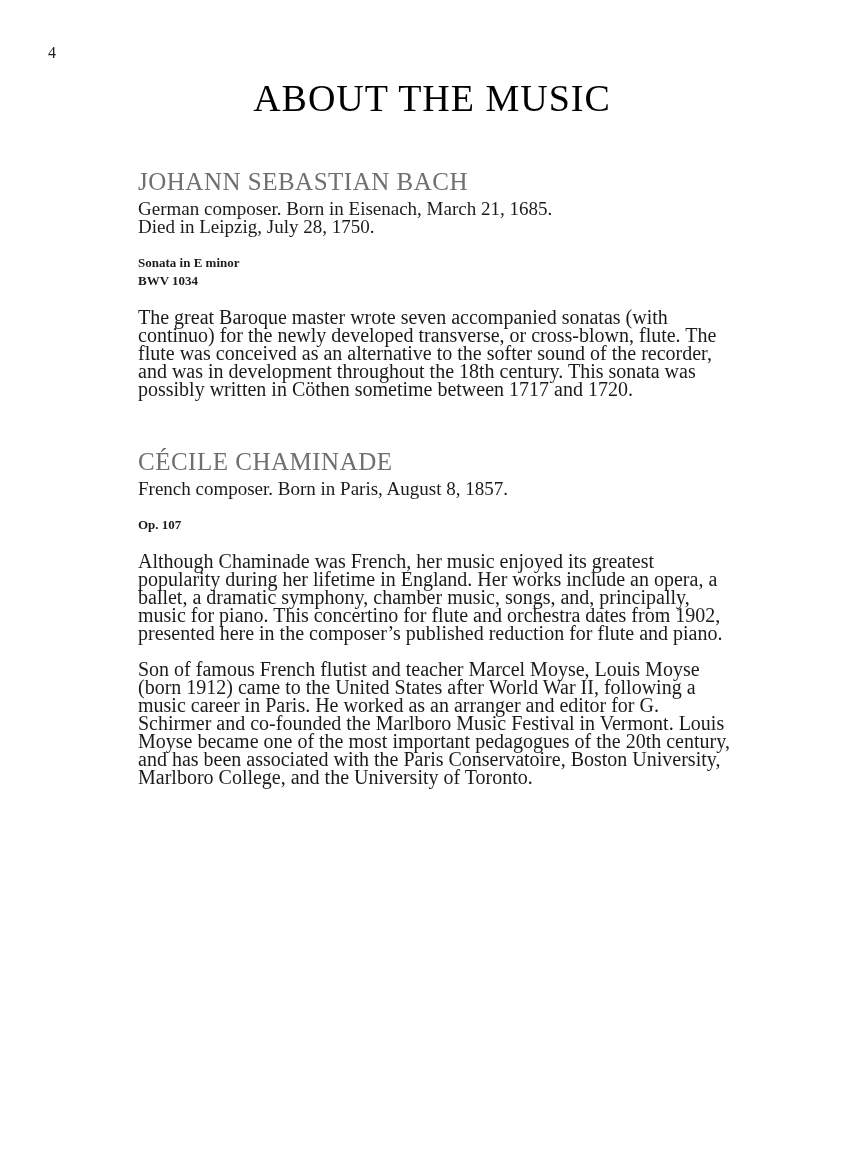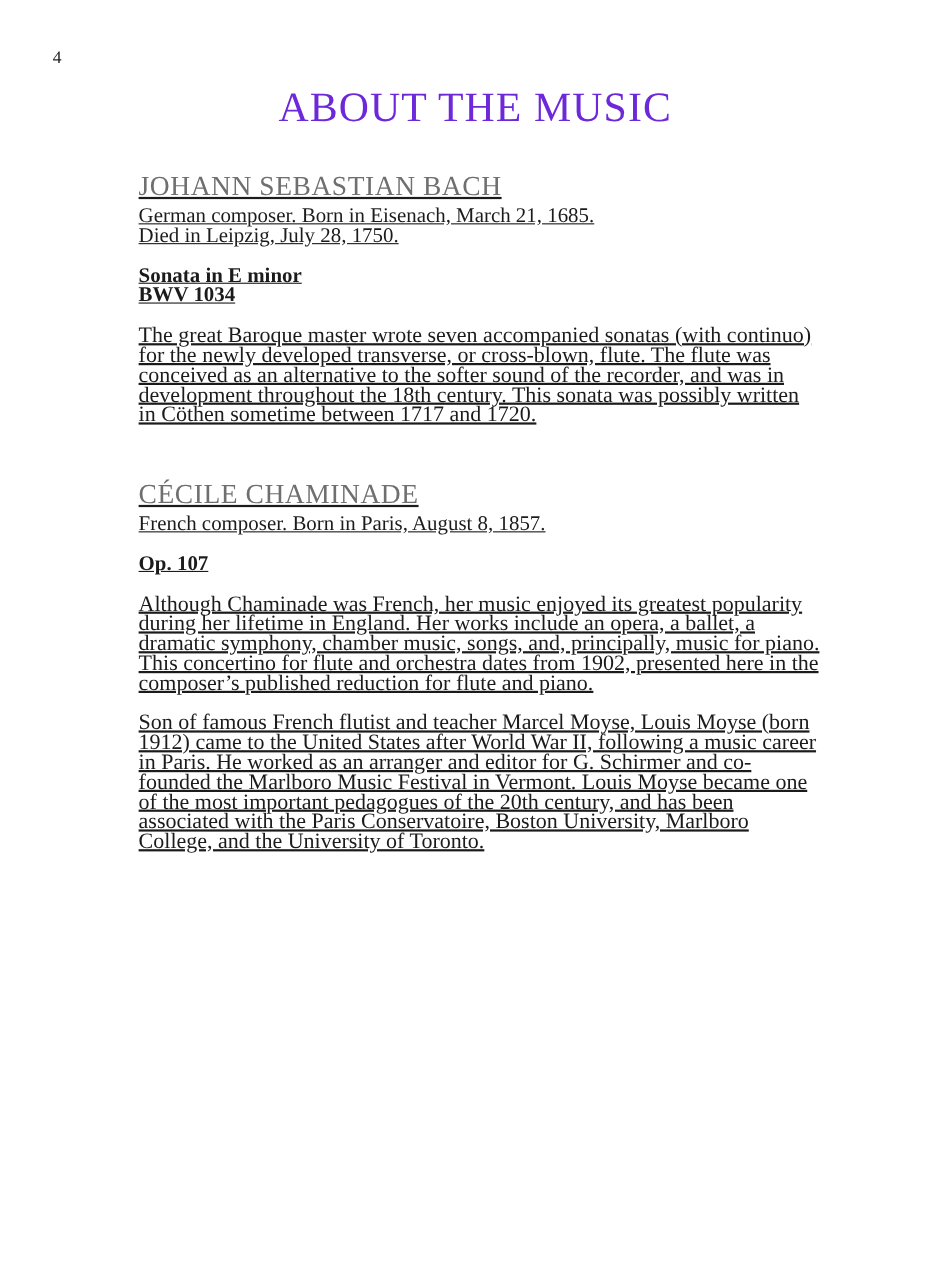"ABOUT THE MUSIC" .doc-title { color: #6d28d9 -> #000000 }
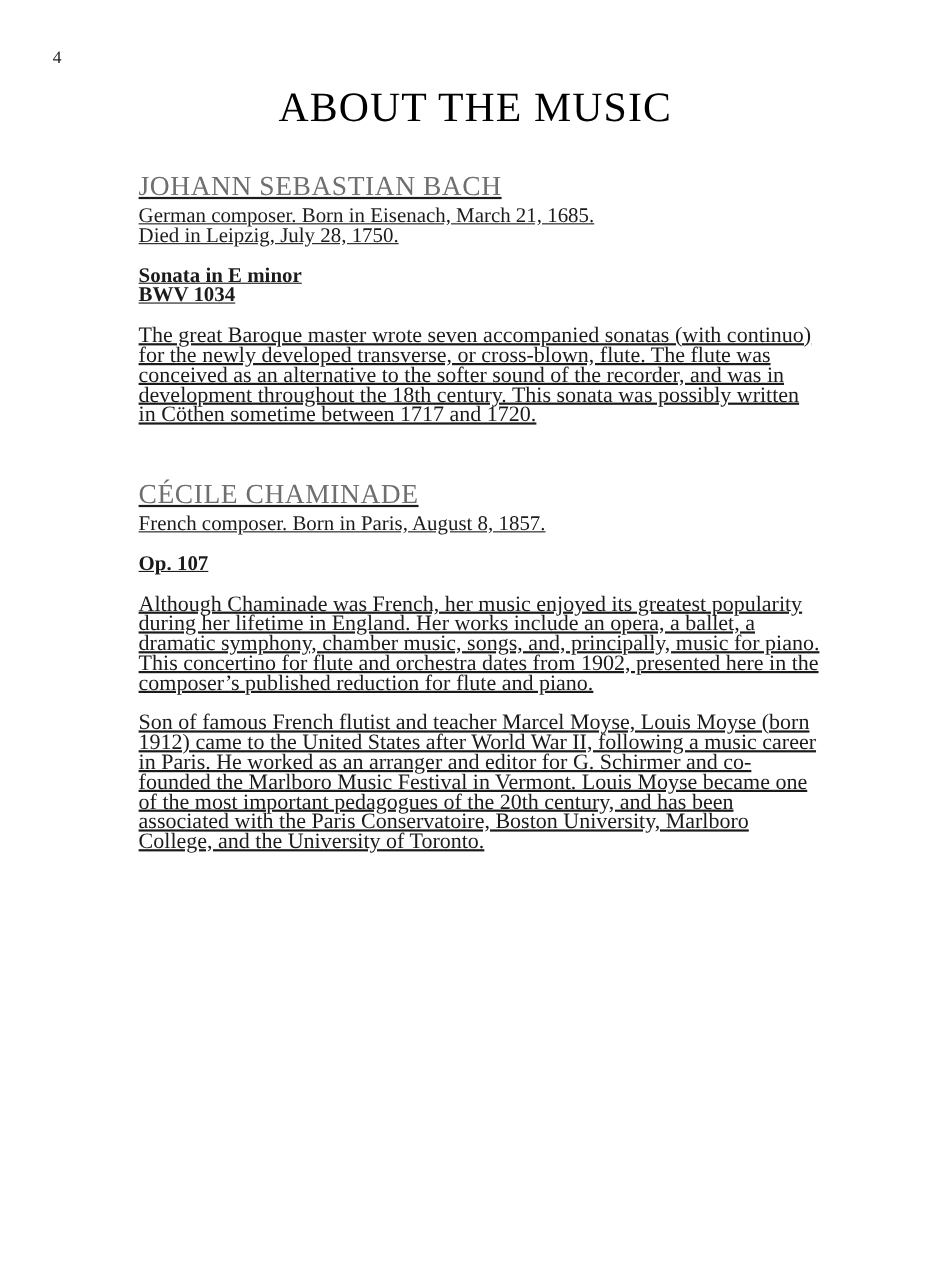"JOHANN SEBASTIAN BACH" .composer-section { margin: 4px -> 16px; text-decoration: underline -> none }
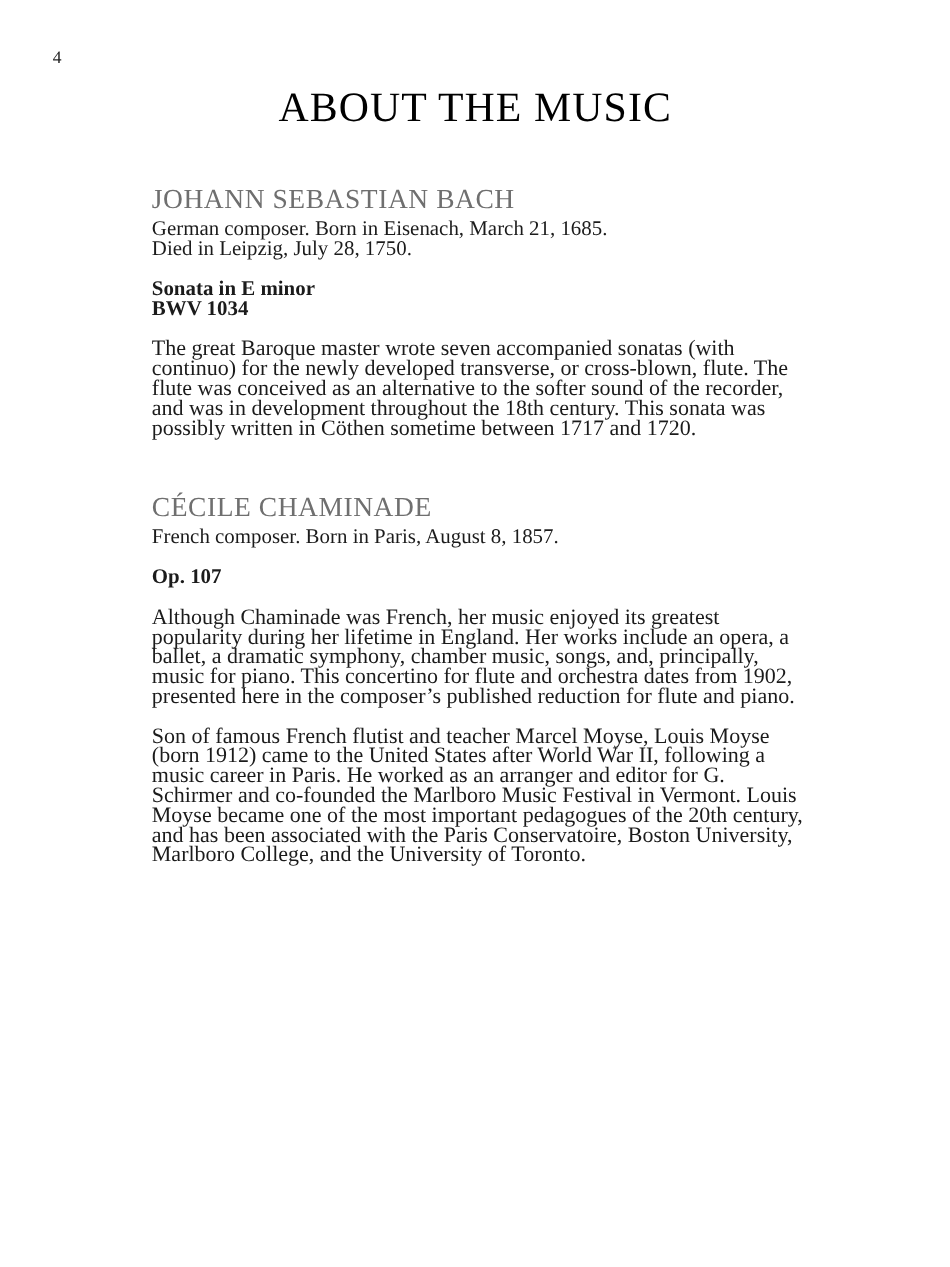"Sonata in E minor" .work-block { font-size: 19px -> 13px }
